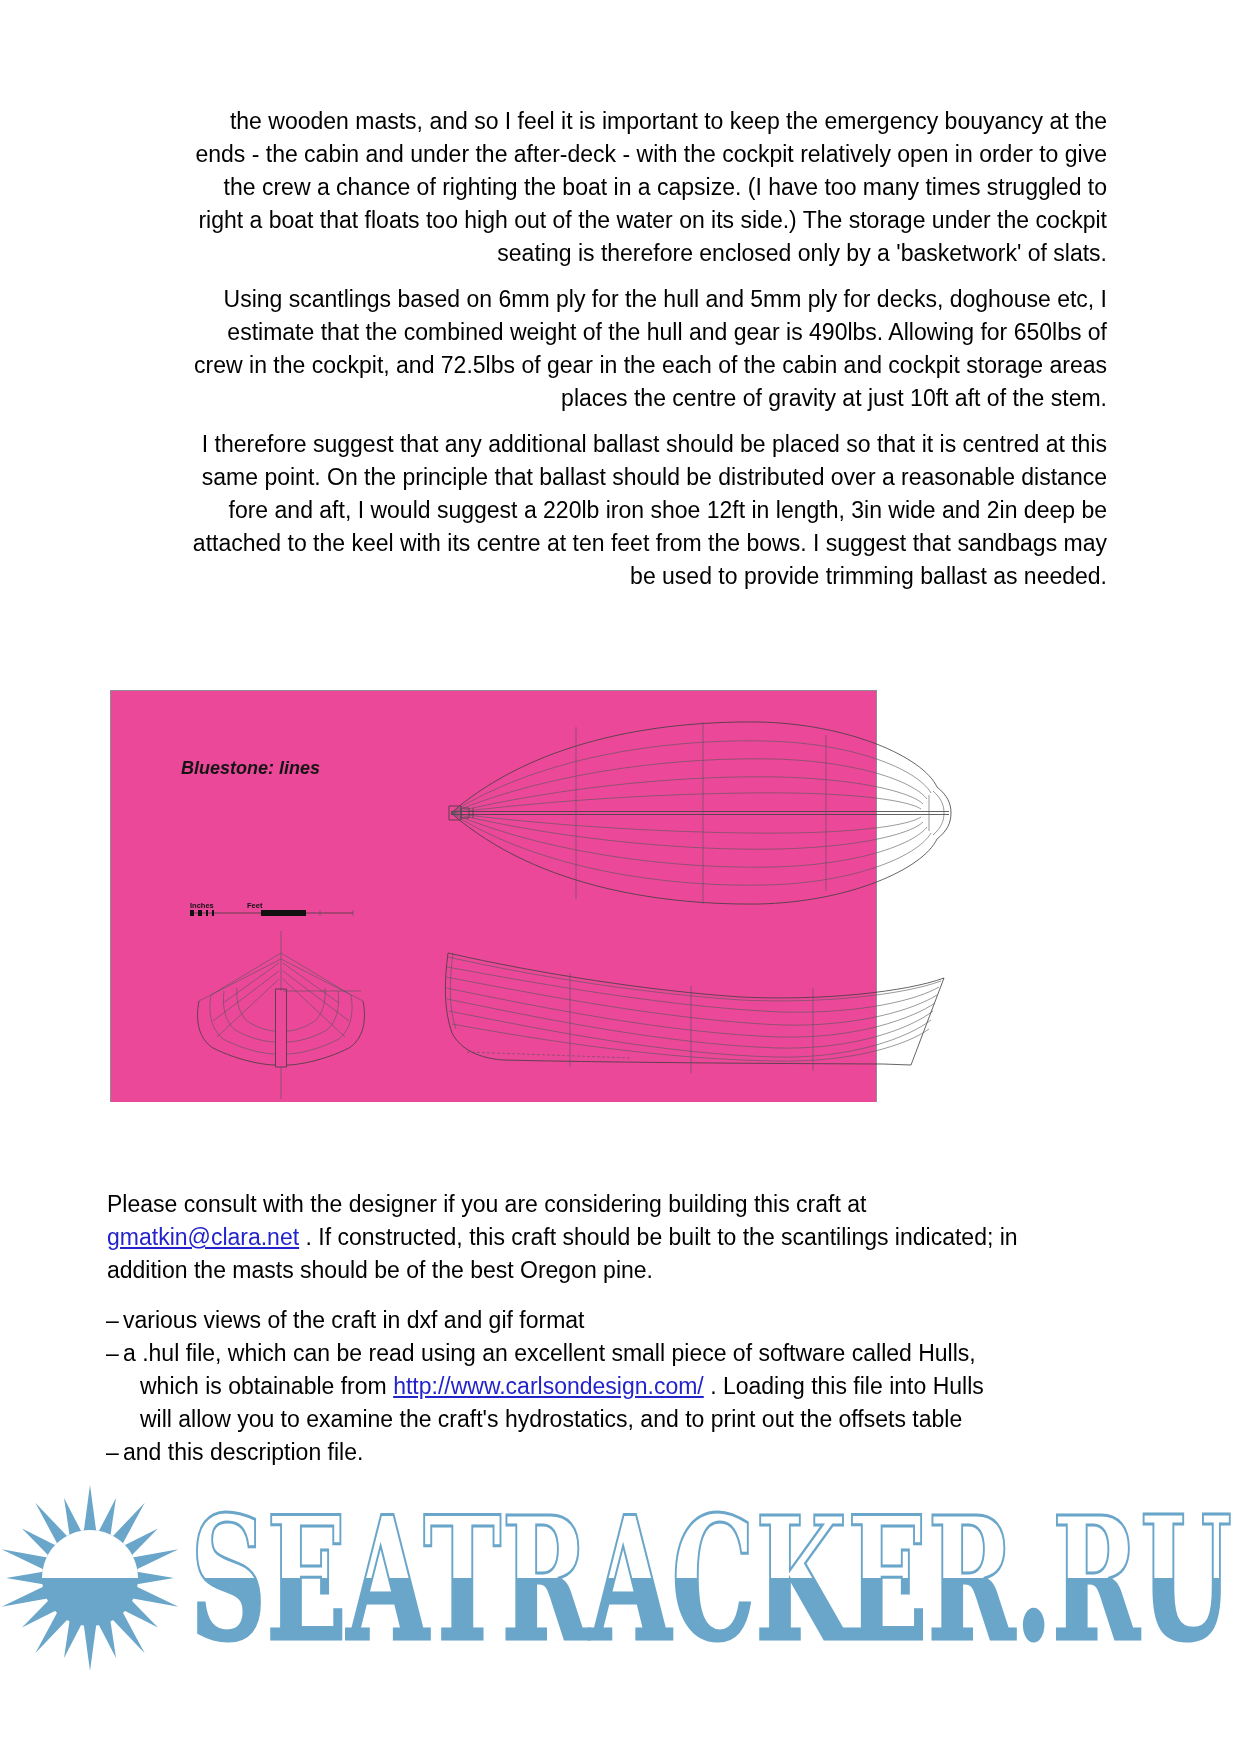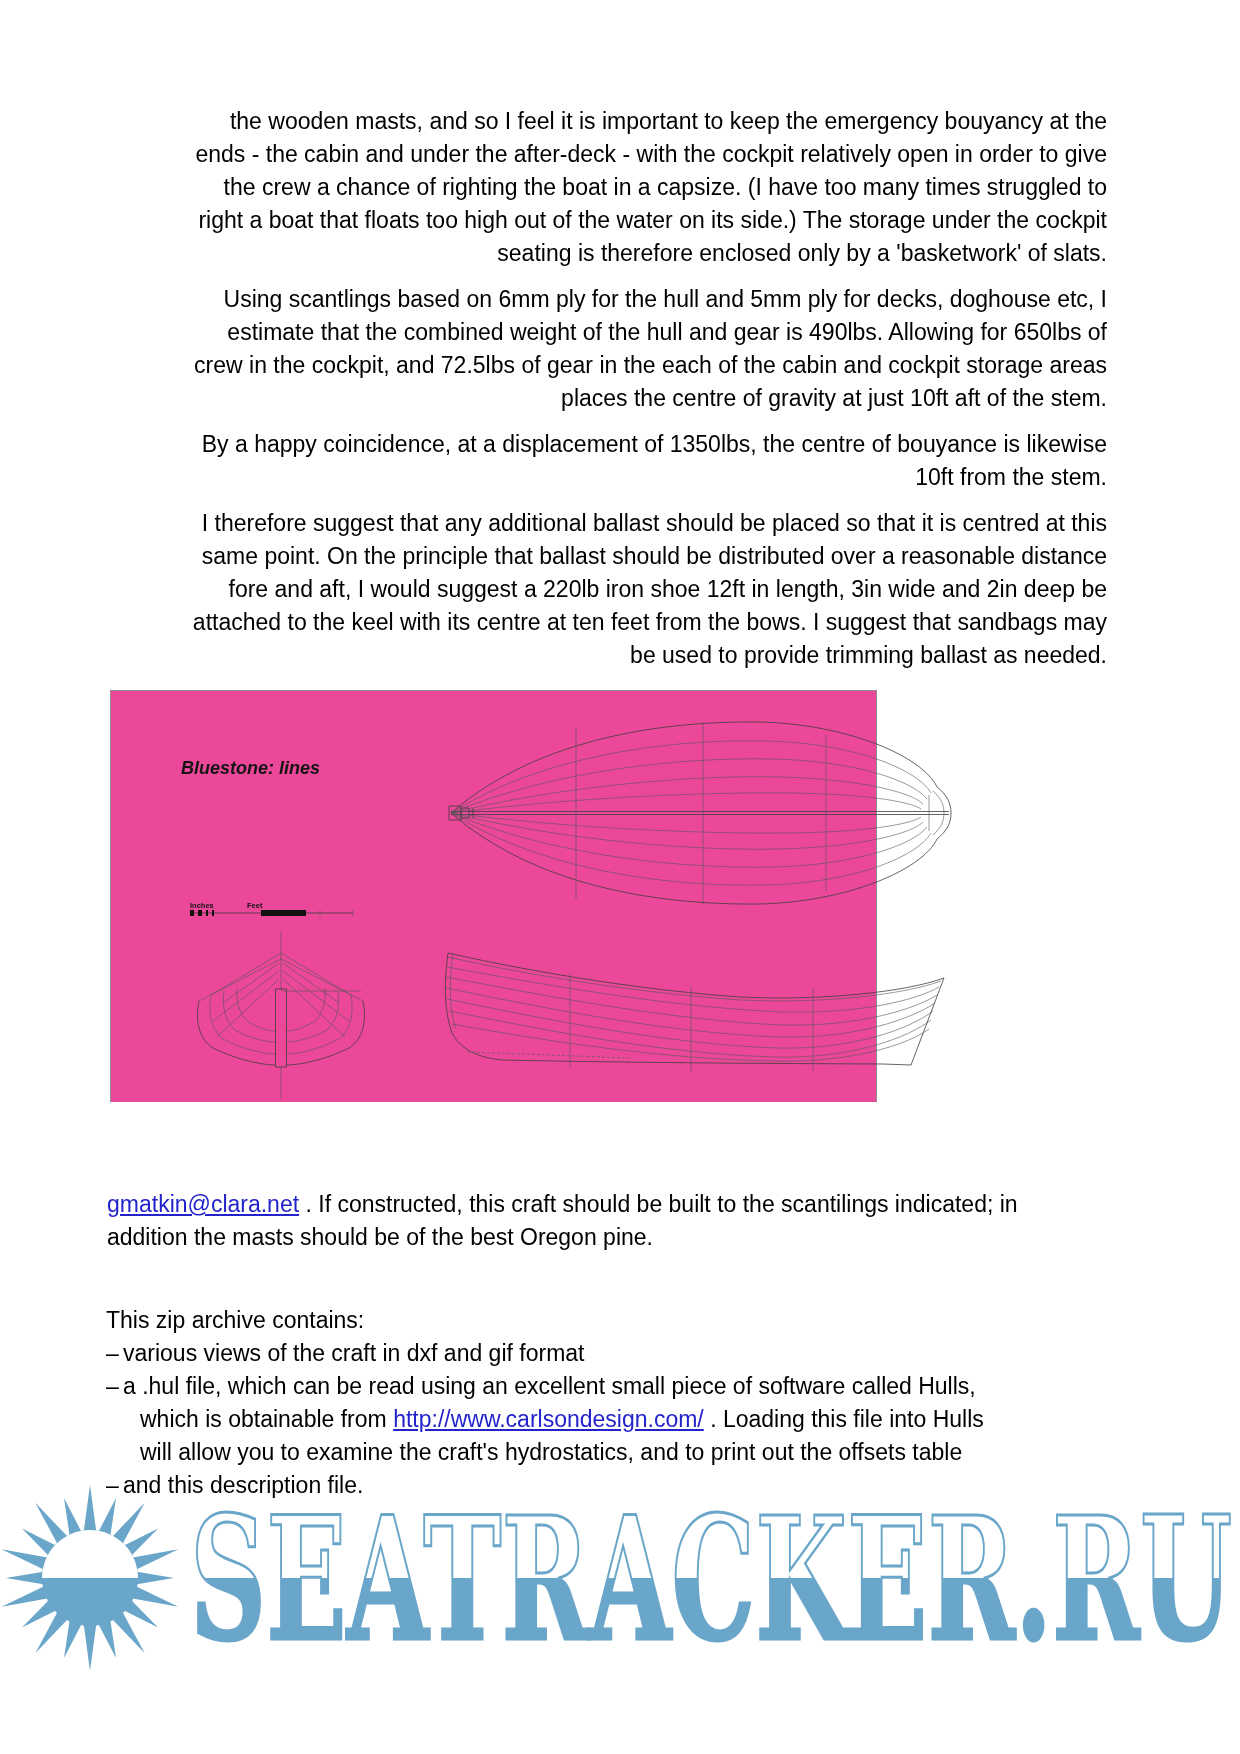"By a happy coincidence, at" p.para { html: <p>By a happy coincidence, at a displacement of 1350lbs, the centre of bouyance is likewise 10ft from the stem.</p> -> none }
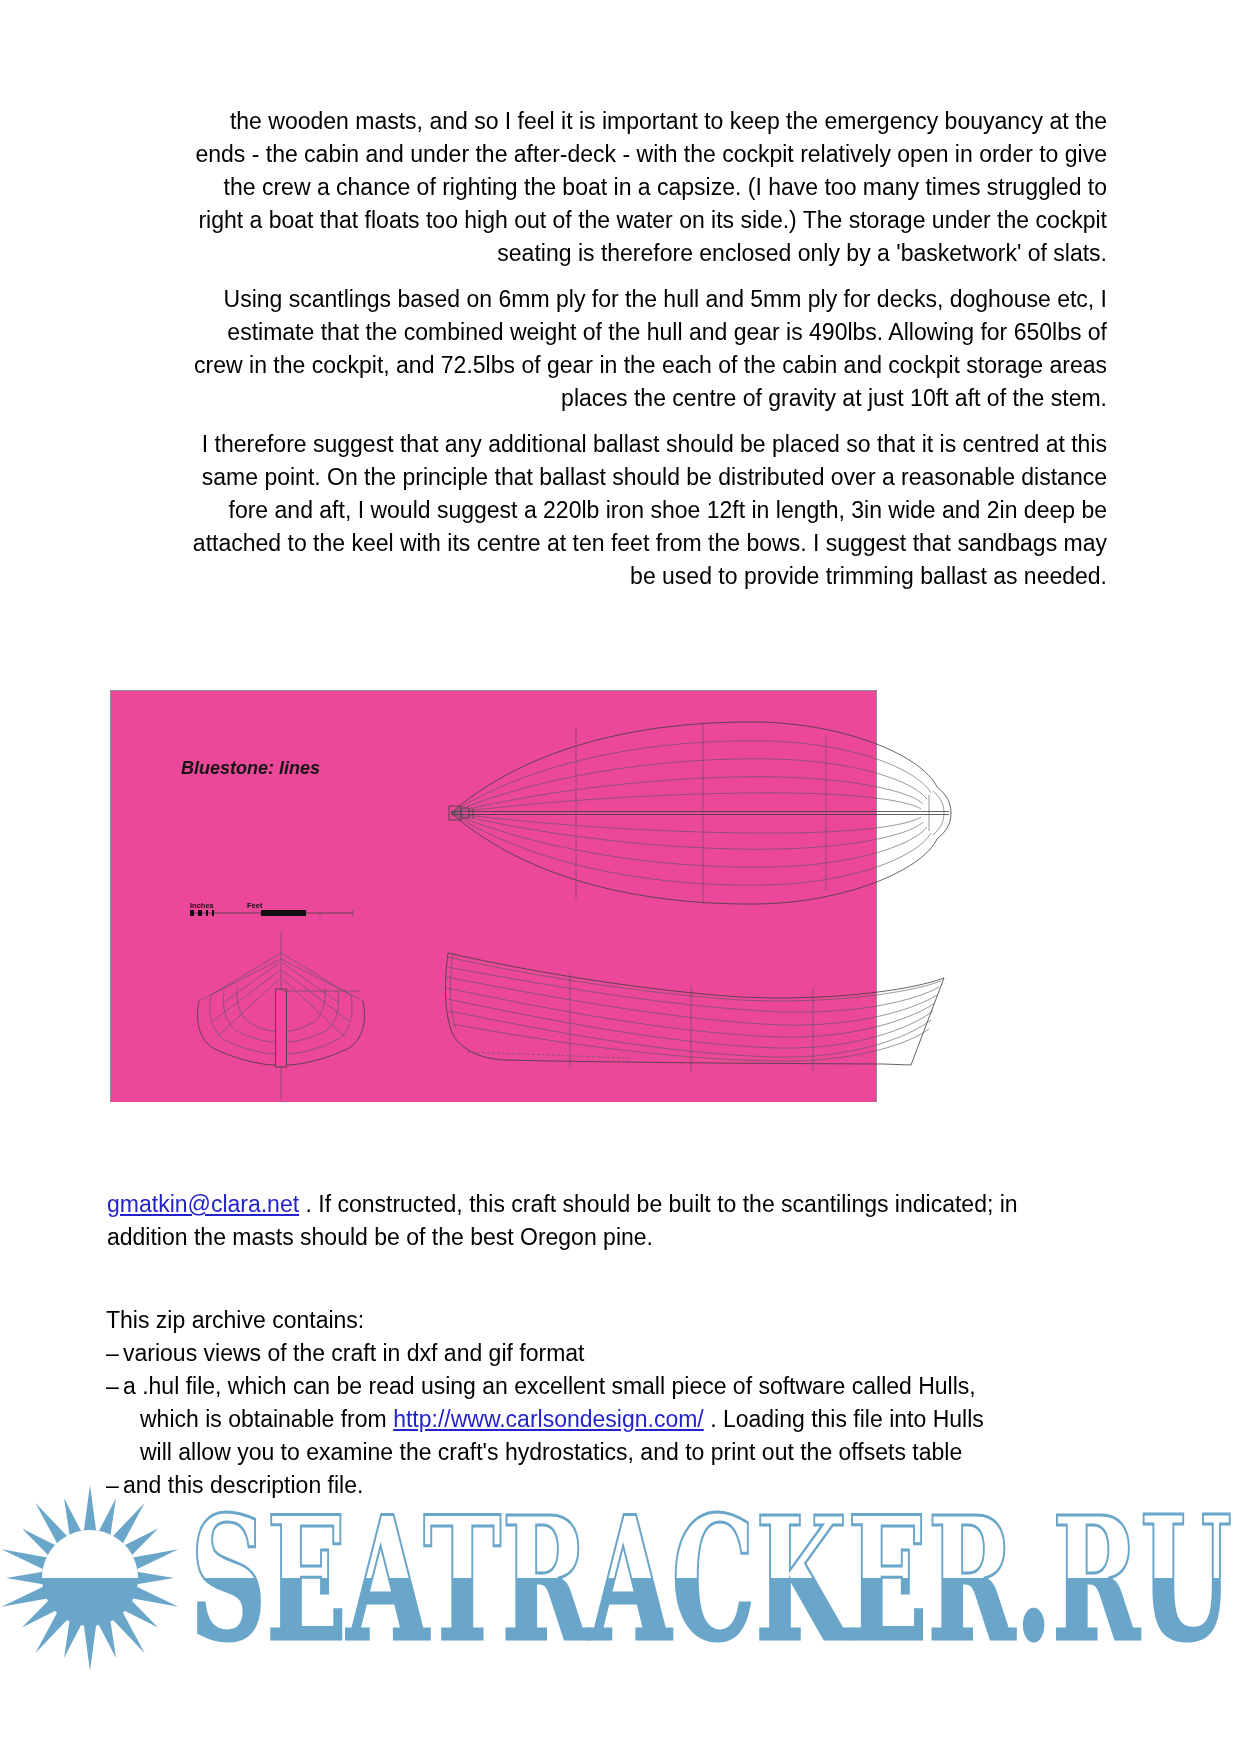"Please consult with the designer" span { html: none -> <span>Please consult with the designer if you are considering building this craft at </span> }
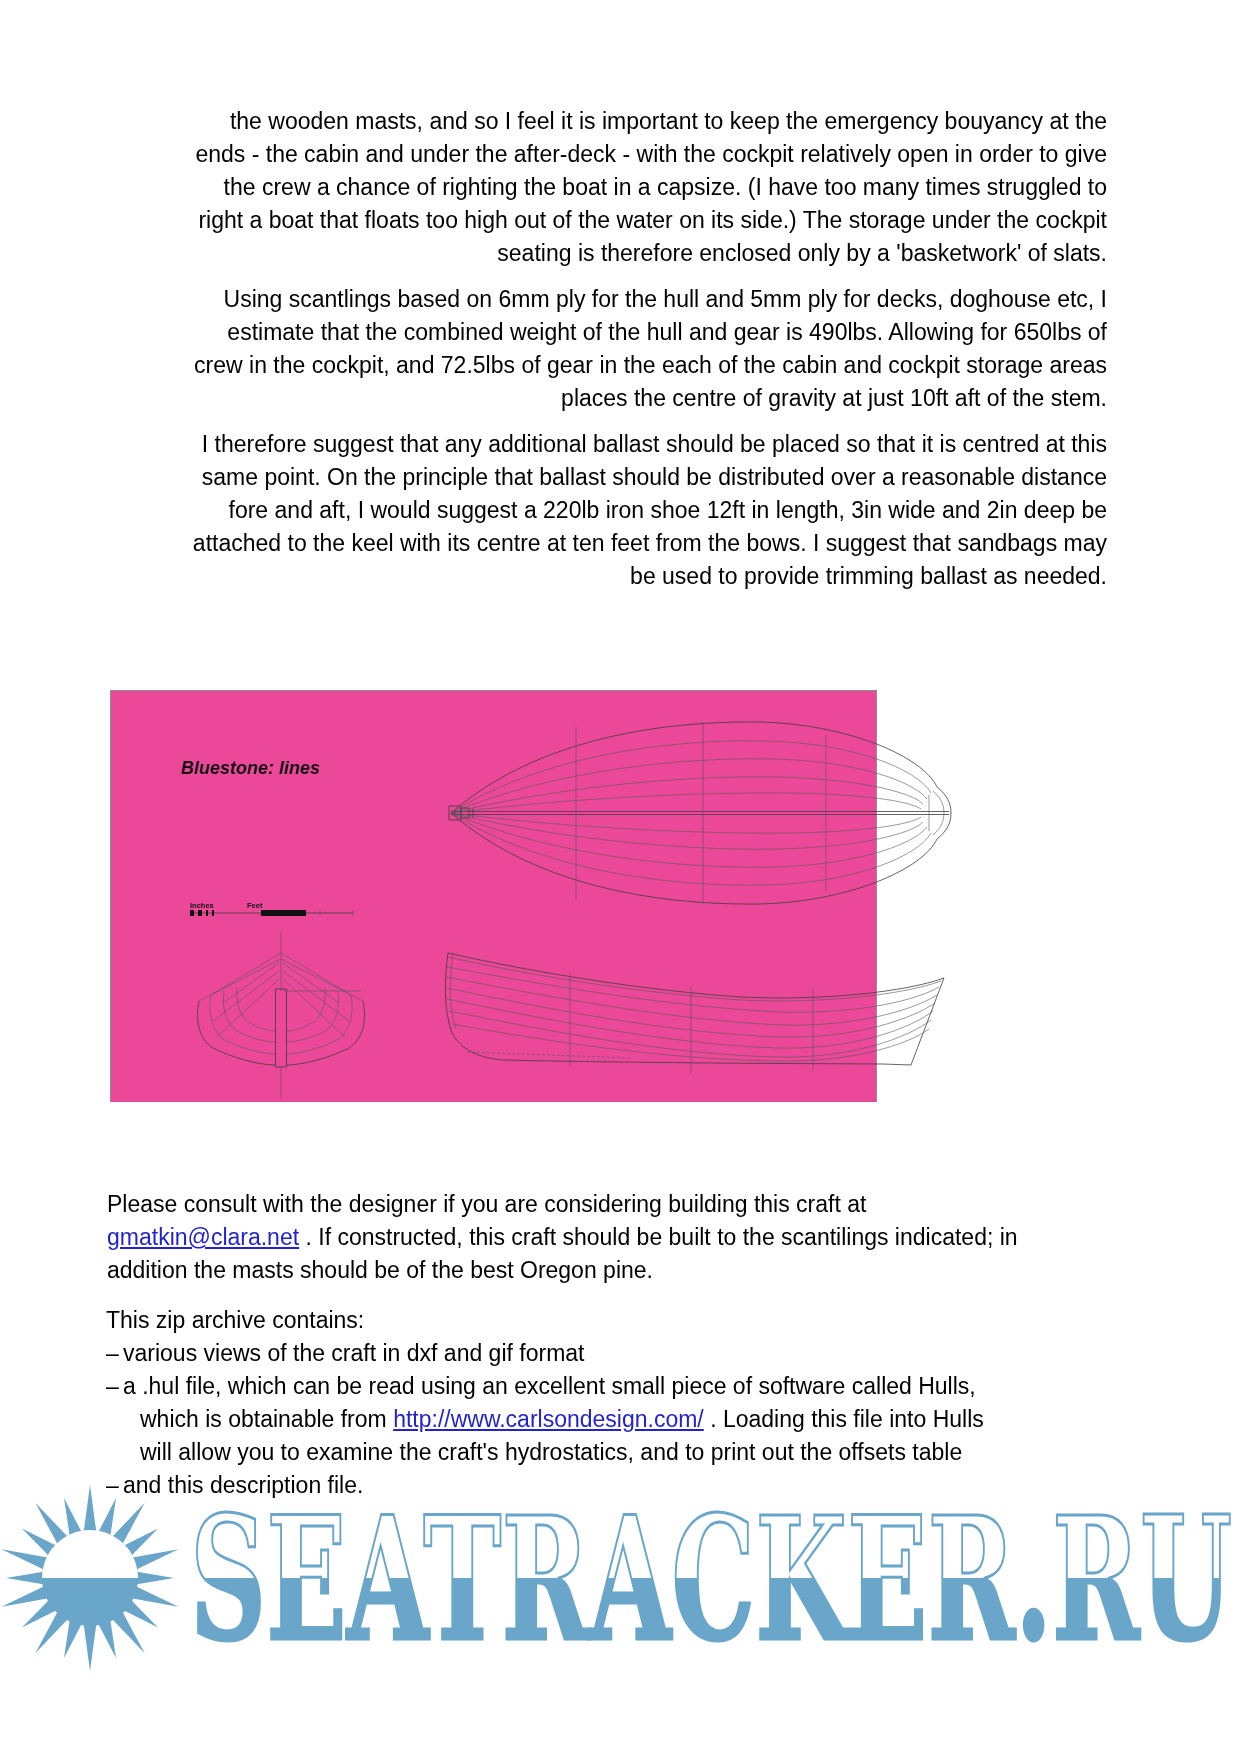"This zip archive contains:" div.zip-intro { html: <div>This zip archive contains:</div> -> none }
